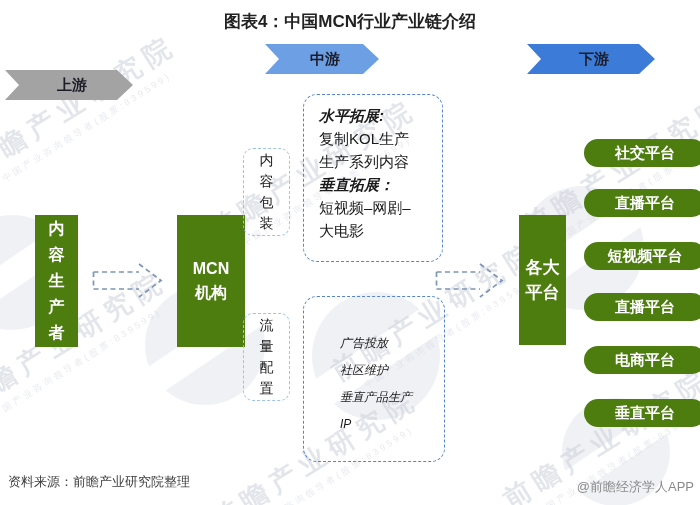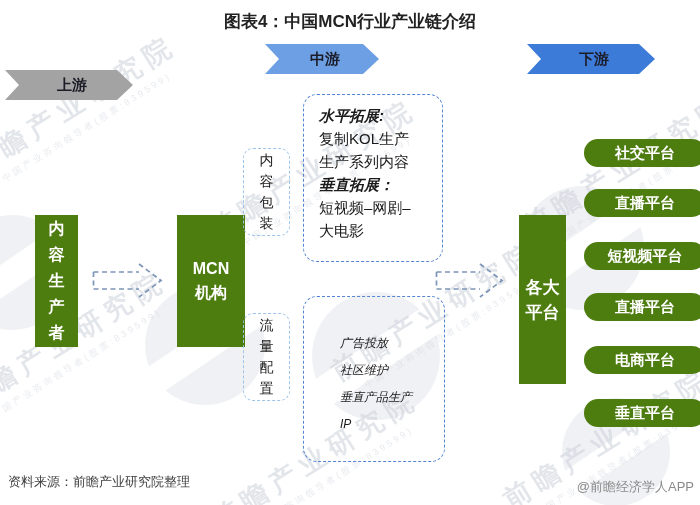"各大" .node-hub { height: 169px -> 130px }
